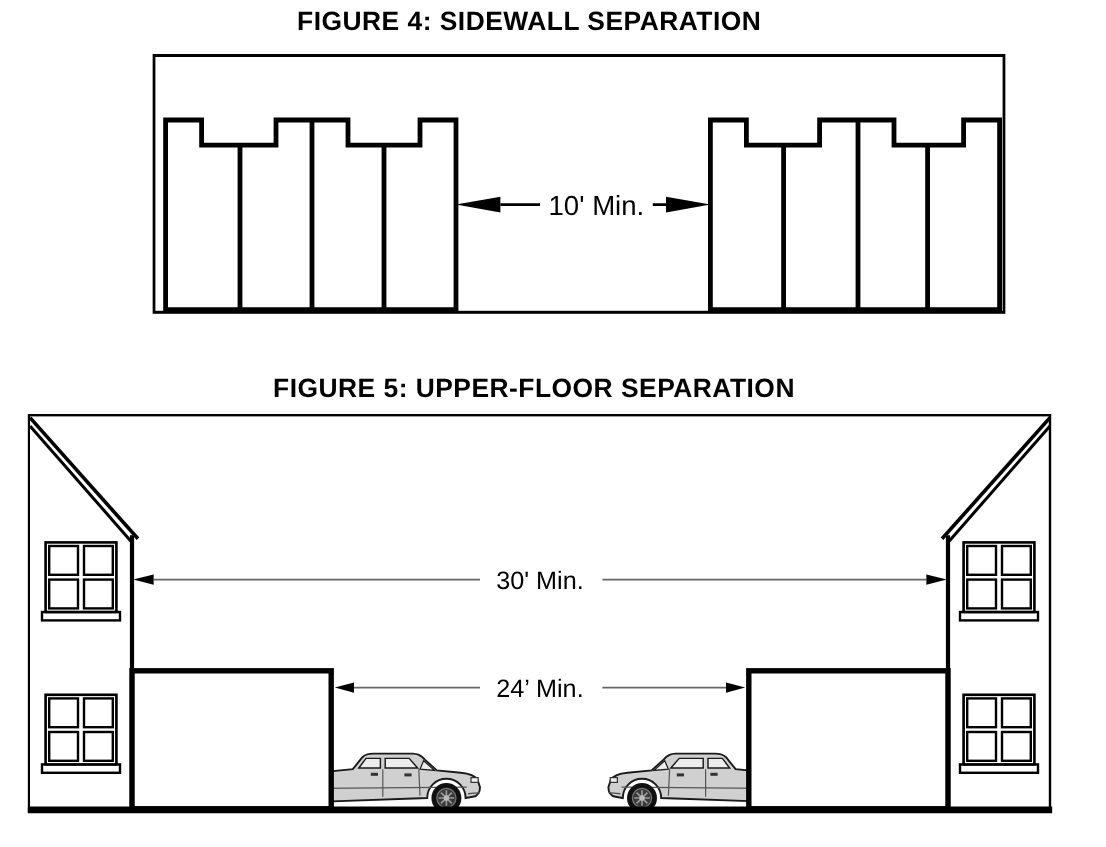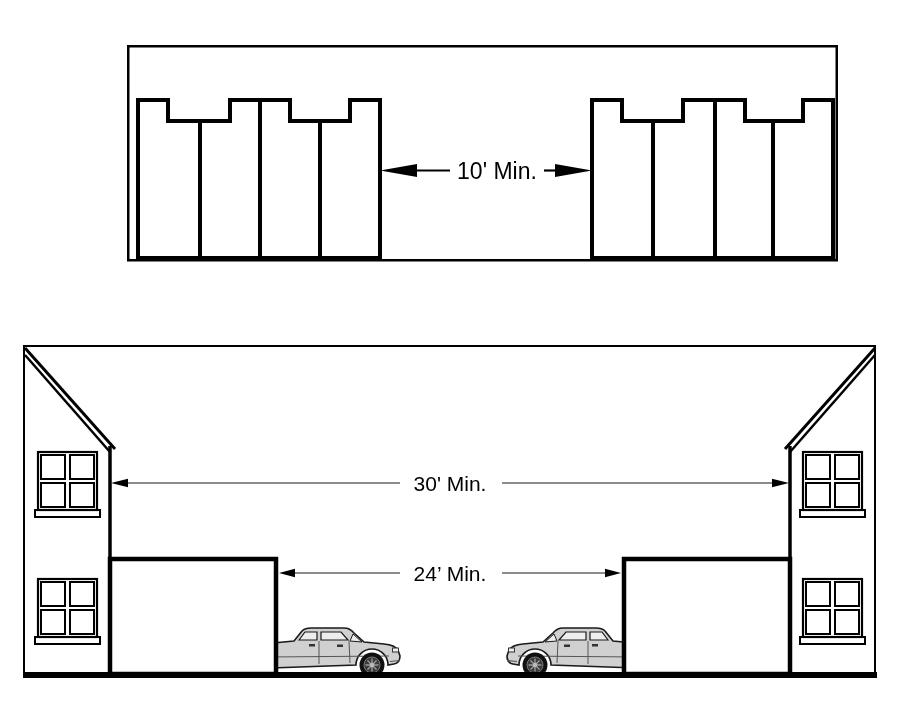"FIGURE 4: SIDEWALL SEPARATION" div.fig-title { html: none -> <div>FIGURE 4: SIDEWALL SEPARATION</div> }
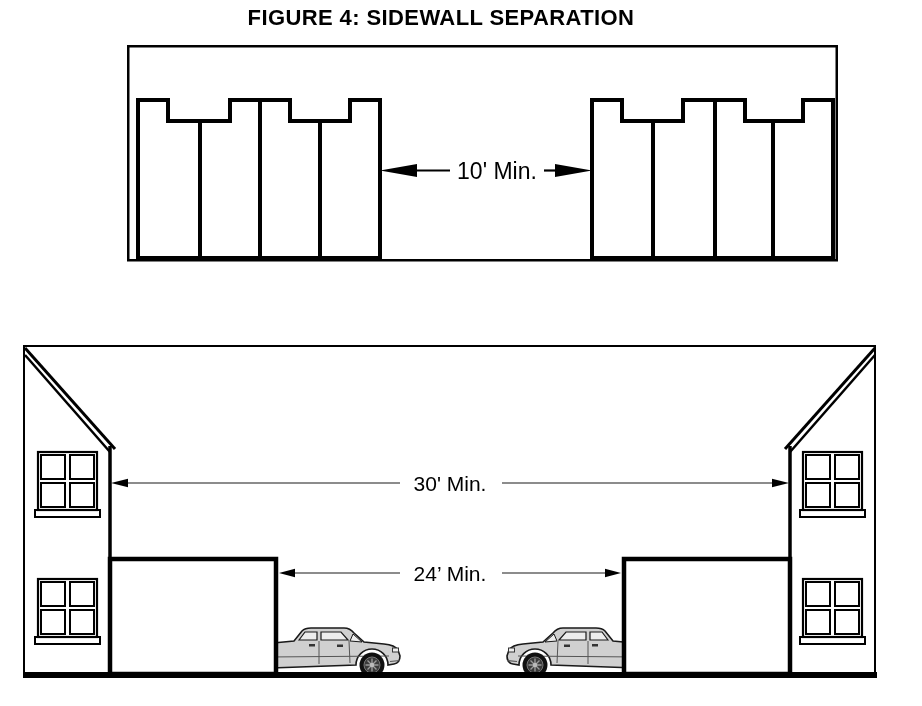"FIGURE 5: UPPER-FLOOR SEPARATION" div.fig-title { html: none -> <div>FIGURE 5: UPPER-FLOOR SEPARATION</div> }
